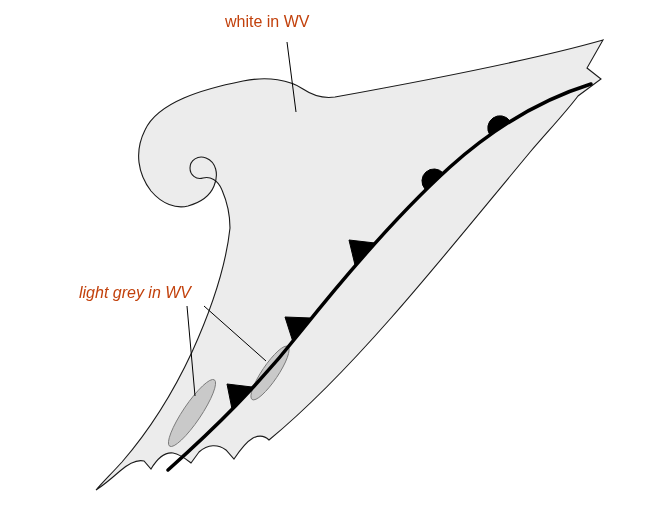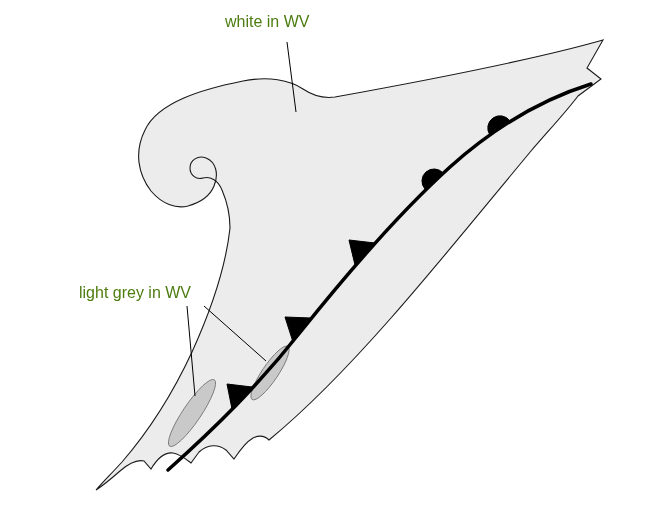"white in WV" .label { color: #4d7c0f -> #c2410c }
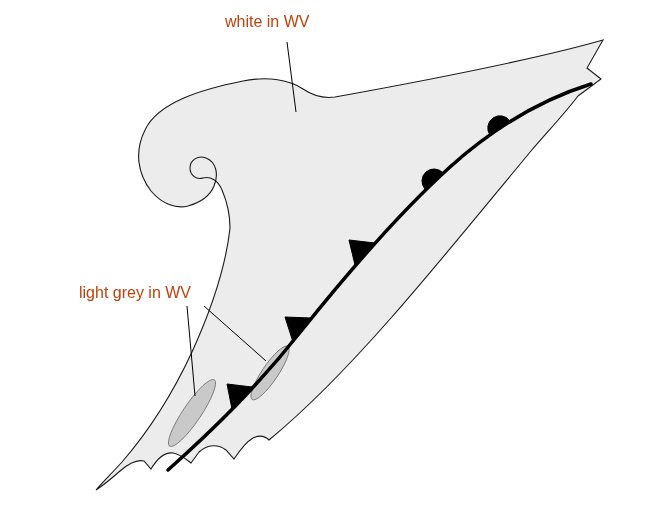"light grey in WV" .label-grey { font-style: none -> italic }
